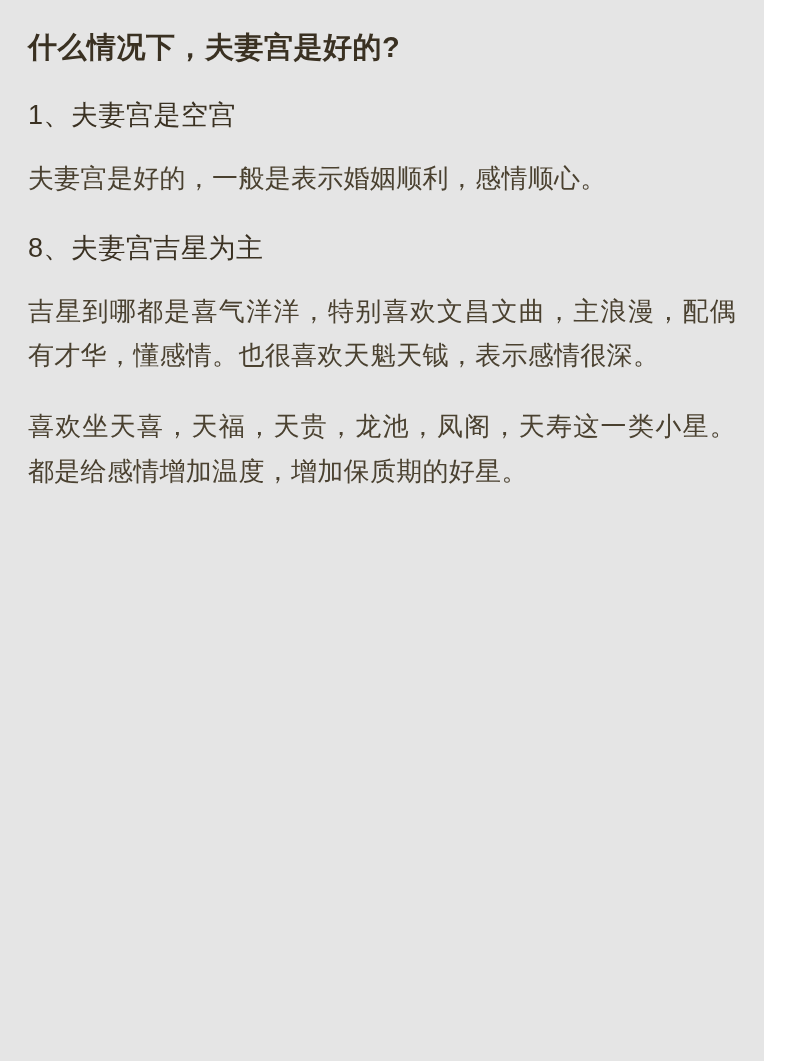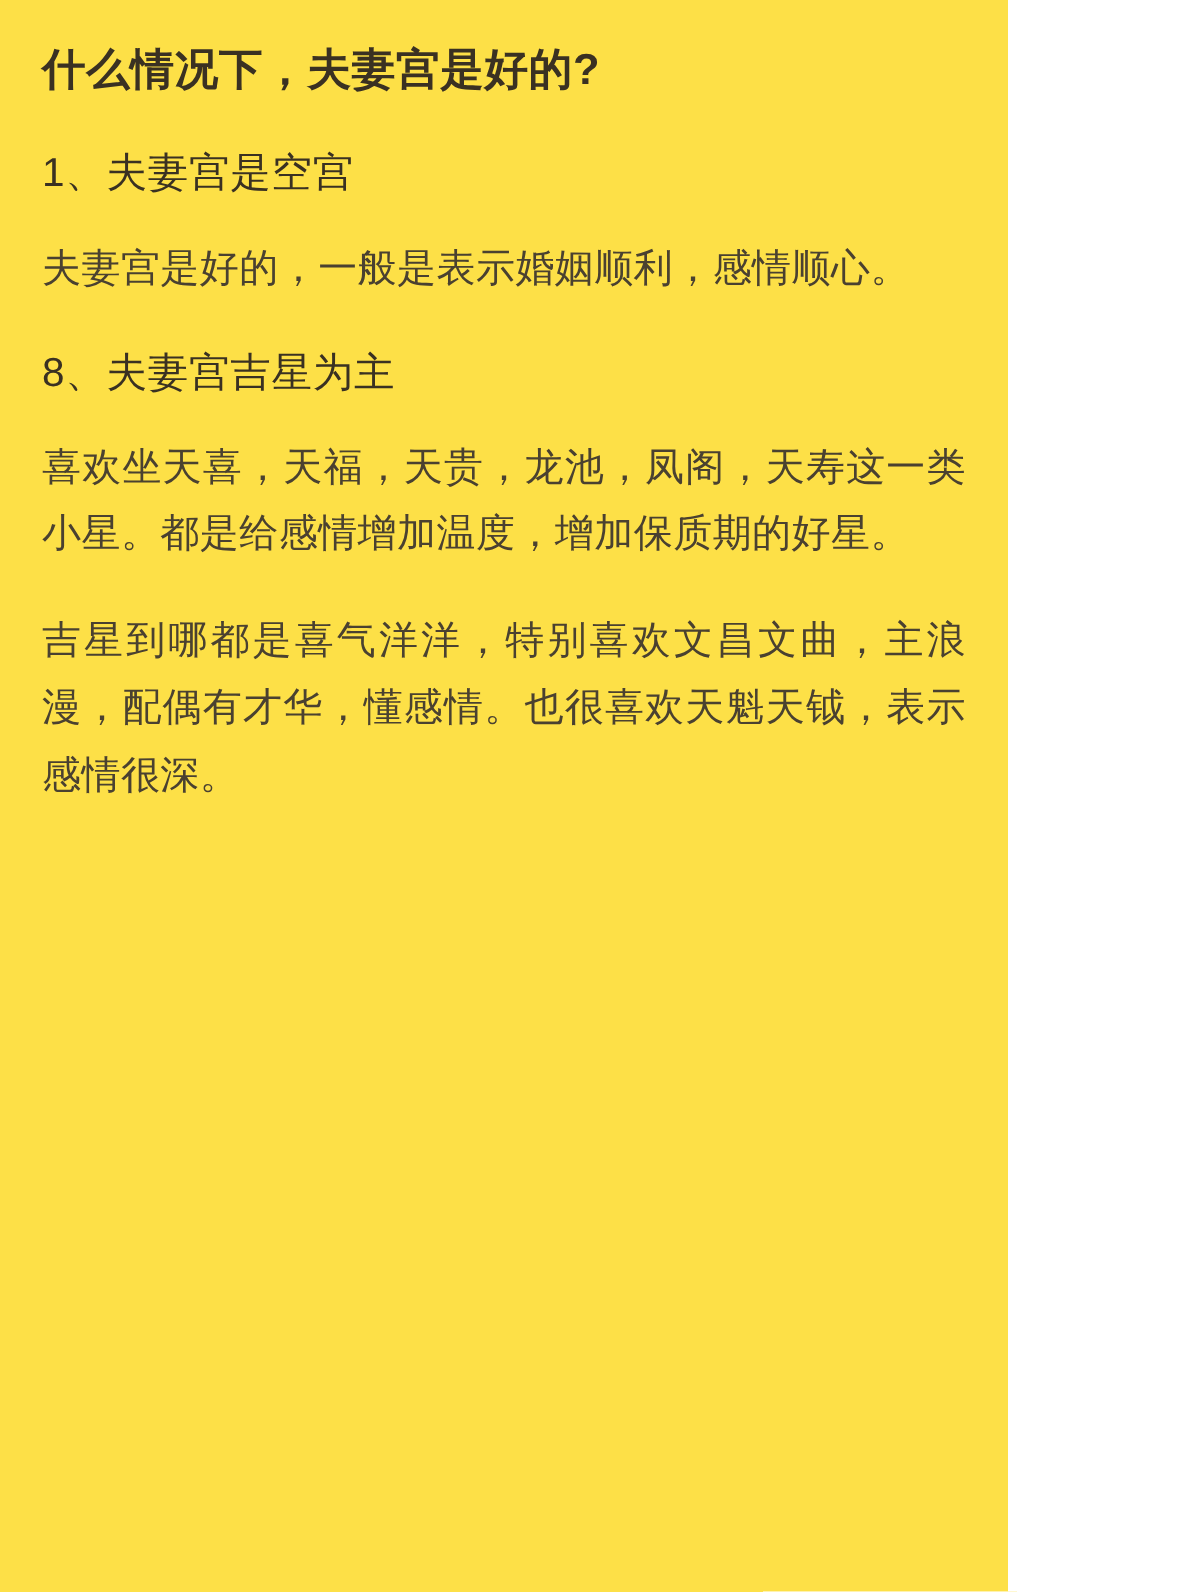"什么情况下，夫妻宫是好的?" .page { background: #fde047 -> #e5e5e5; width: 672px -> 764px }
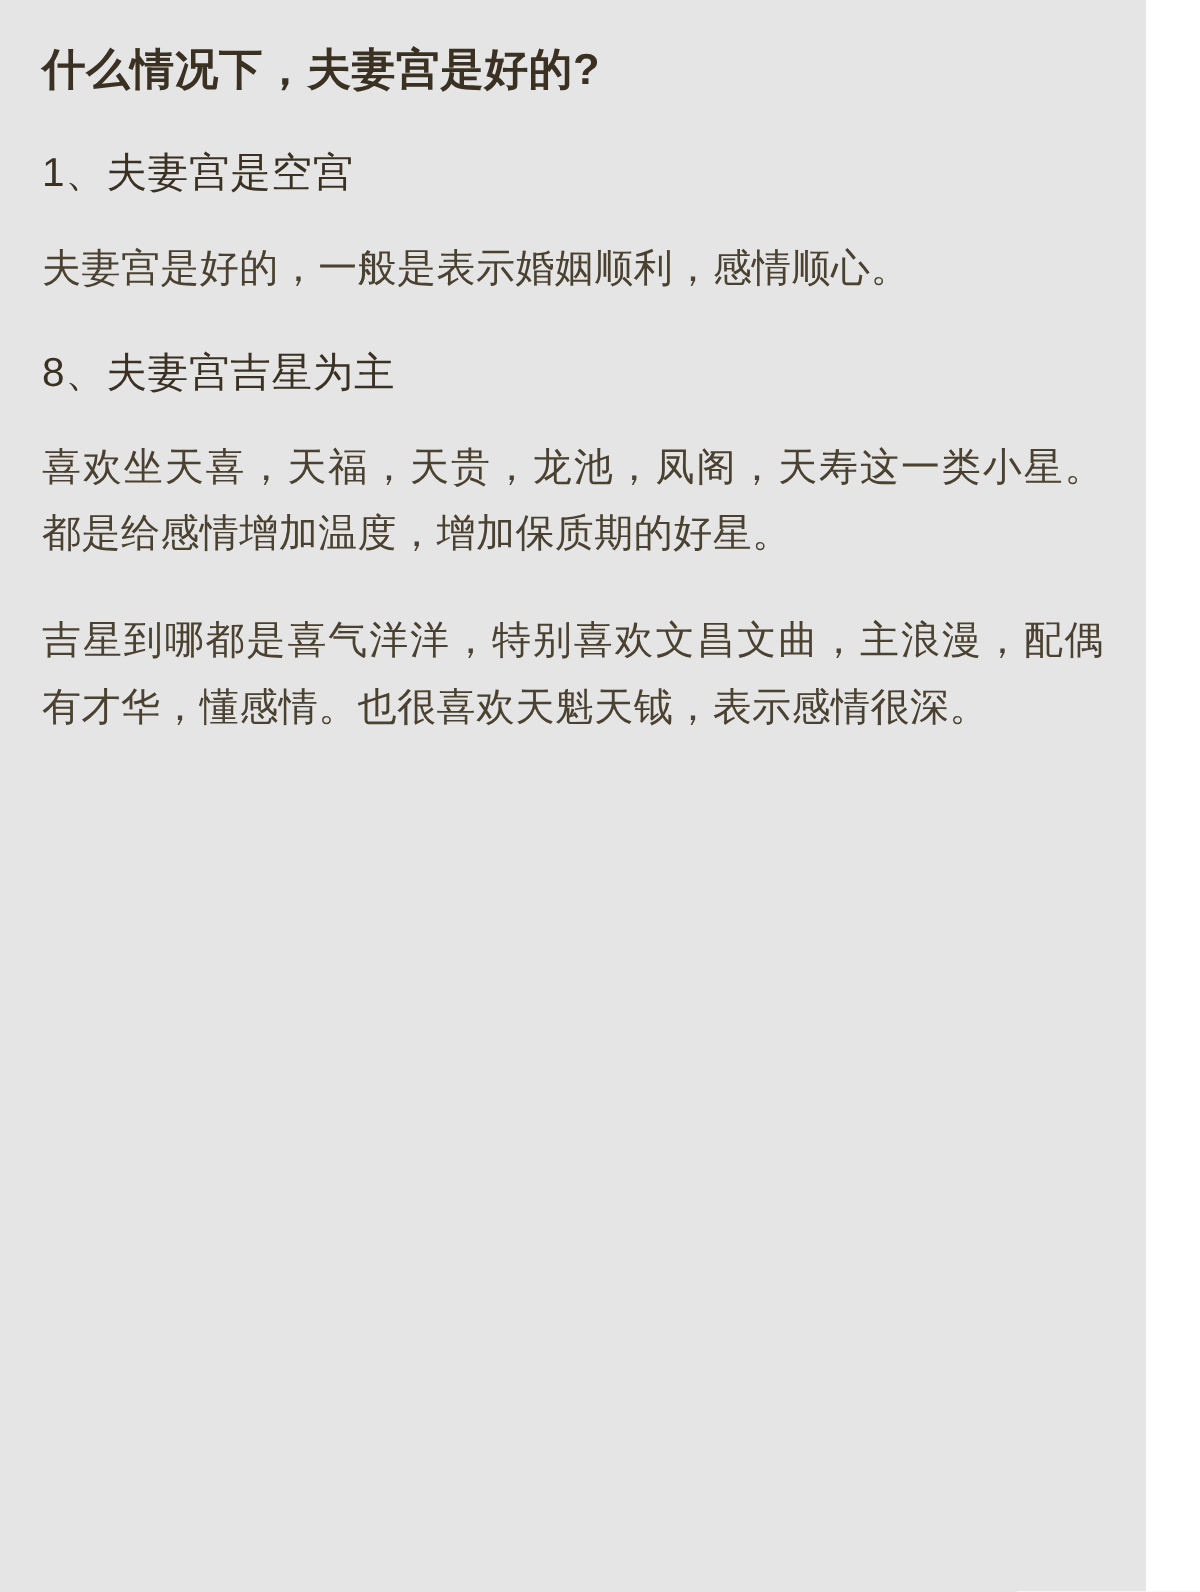"喜欢坐天喜，天福，天贵，龙池，凤阁，天寿这一类小星。都是给感情增加温度，增加保质" p.para { order: before "吉星到哪都是喜气洋洋，特别喜欢文昌文曲，主浪漫，配偶有才华，懂感情。也很喜欢天魁" -> after "吉星到哪都是喜气洋洋，特别喜欢文昌文曲，主浪漫，配偶有才华，懂感情。也很喜欢天魁" }
